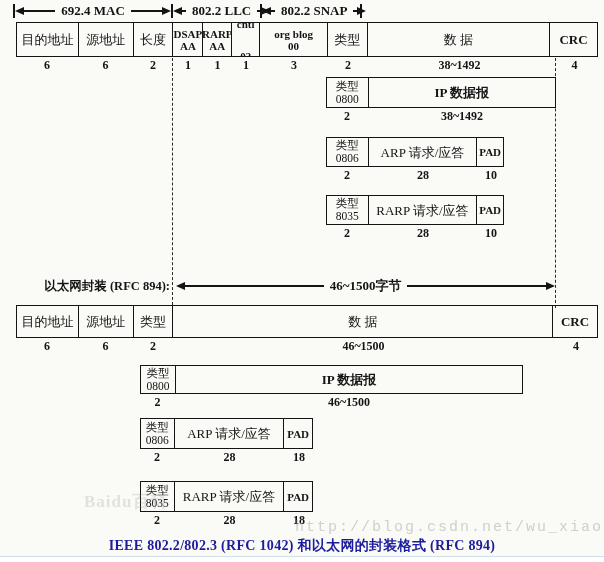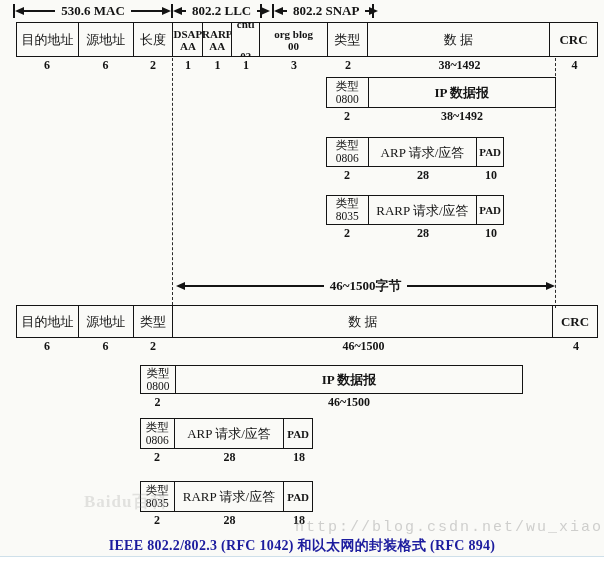"530.6 MAC" span.sa-label { text: 530.6 -> 692.4 }
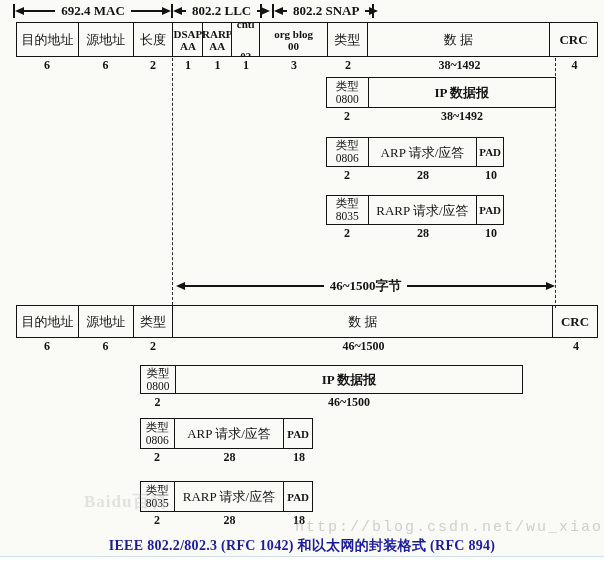"802.2 SNAP" div.span-arrow { left: 272px -> 260px }
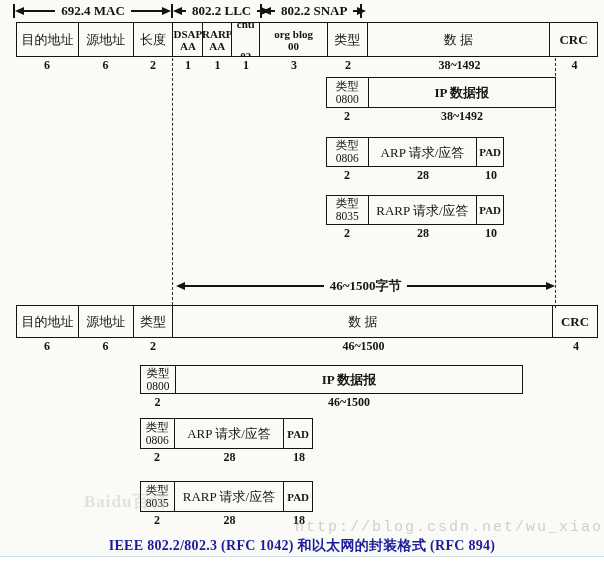"以太网封装 (RFC 894):" div.eth-label { html: none -> <div>以太网封装 (RFC 894):</div> }
